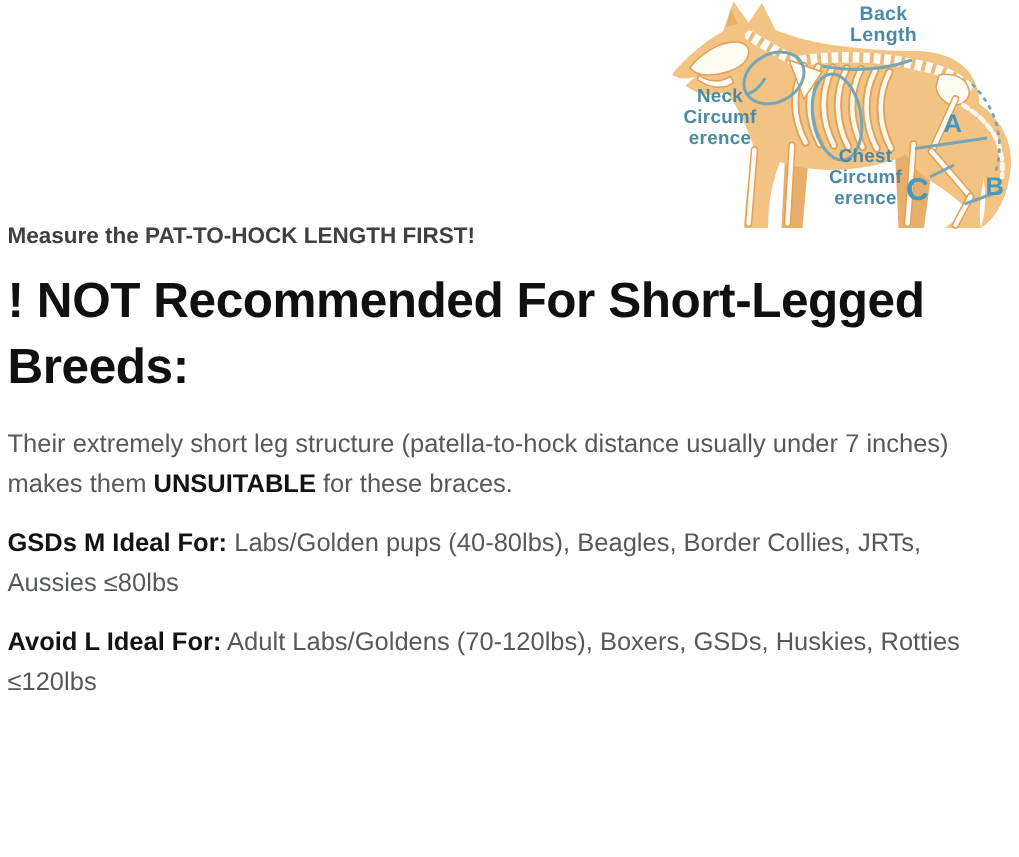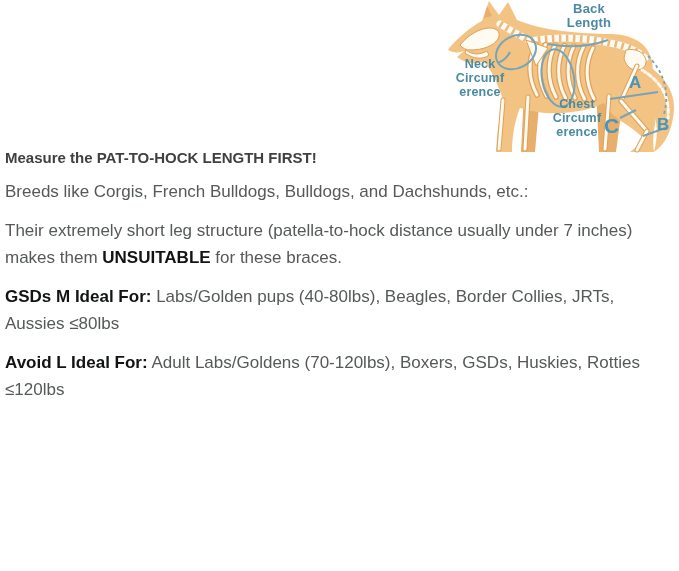"! NOT Recommended For Short-Legged" h1.heading { html: none -> <h1>! NOT Recommended For Short-Legged Breeds:</h1> }
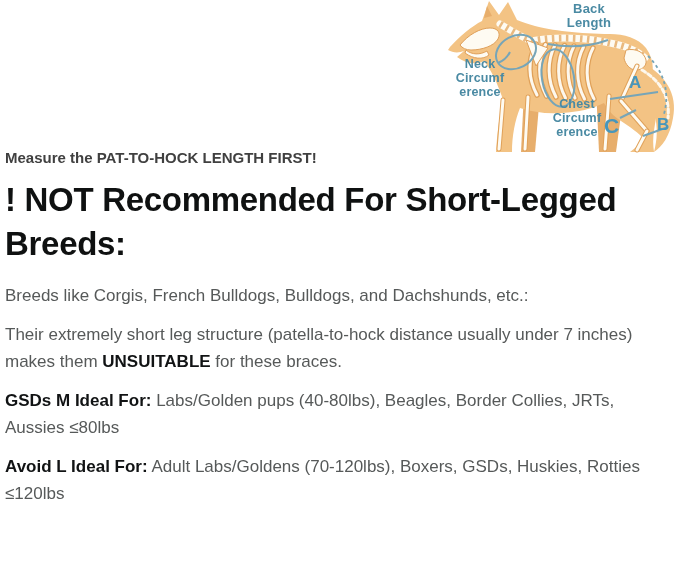"Breeds like Corgis, French Bulldogs," p.body { html: <p><span>Breeds like Corgis, French Bulldogs, Bulldogs, and Dachshunds, etc.:</span></p> -> none }
